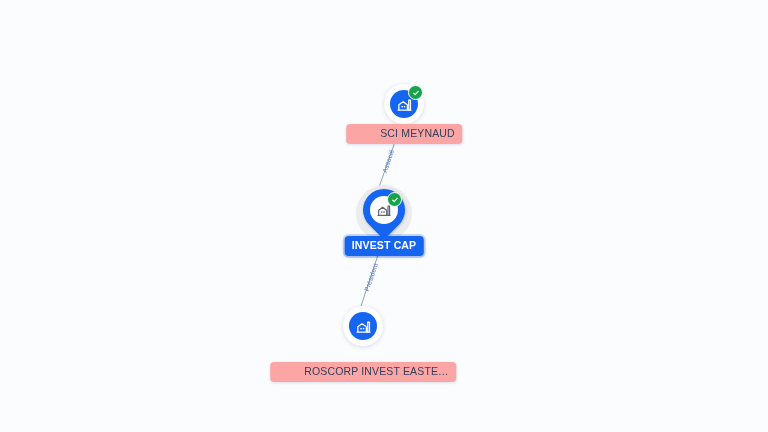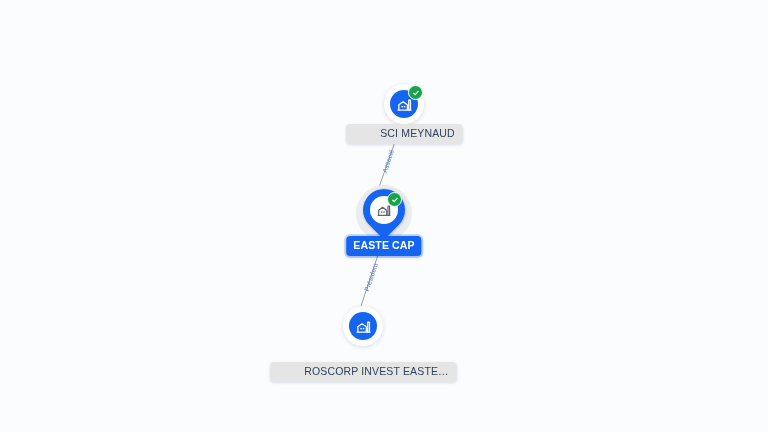"SCI MEYNAUD" .node-label.plain { background: #e5e5e5 -> #fca5a5 }
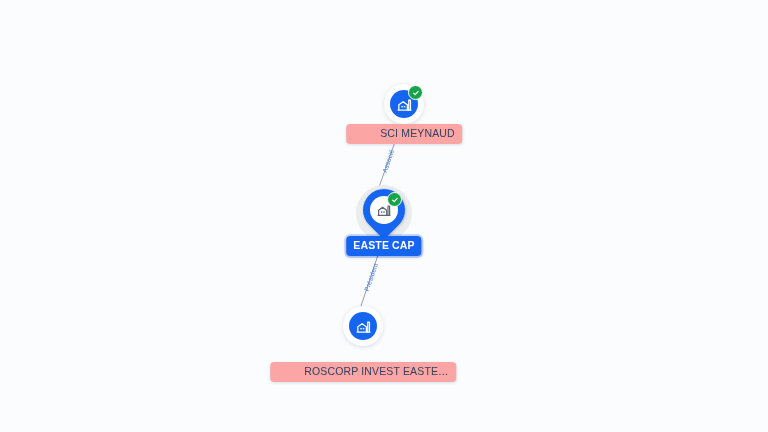"EASTE CAP" div.node-label { text: EASTE -> INVEST }
